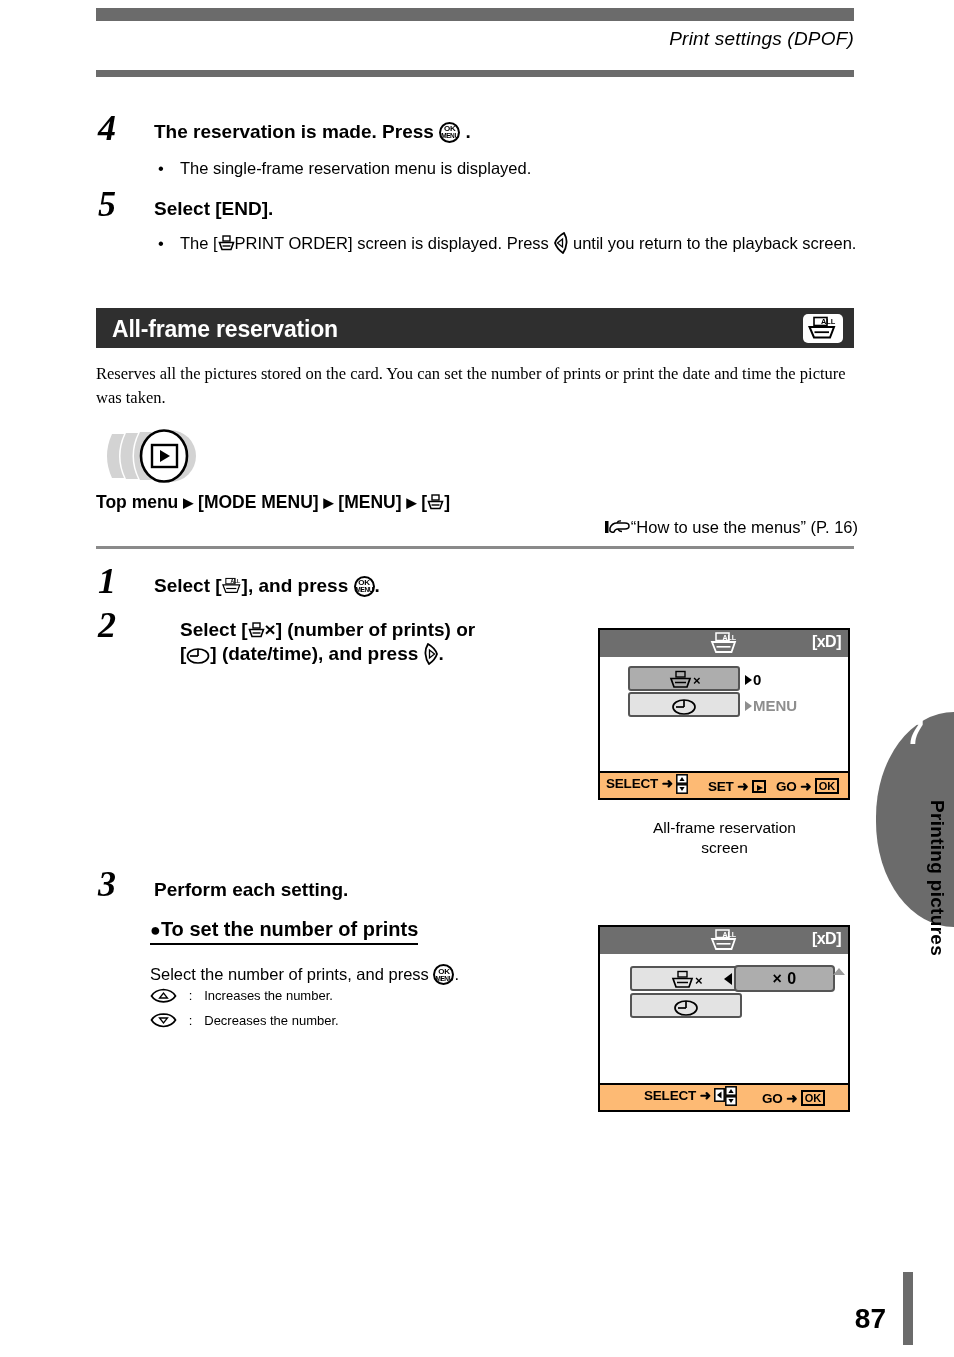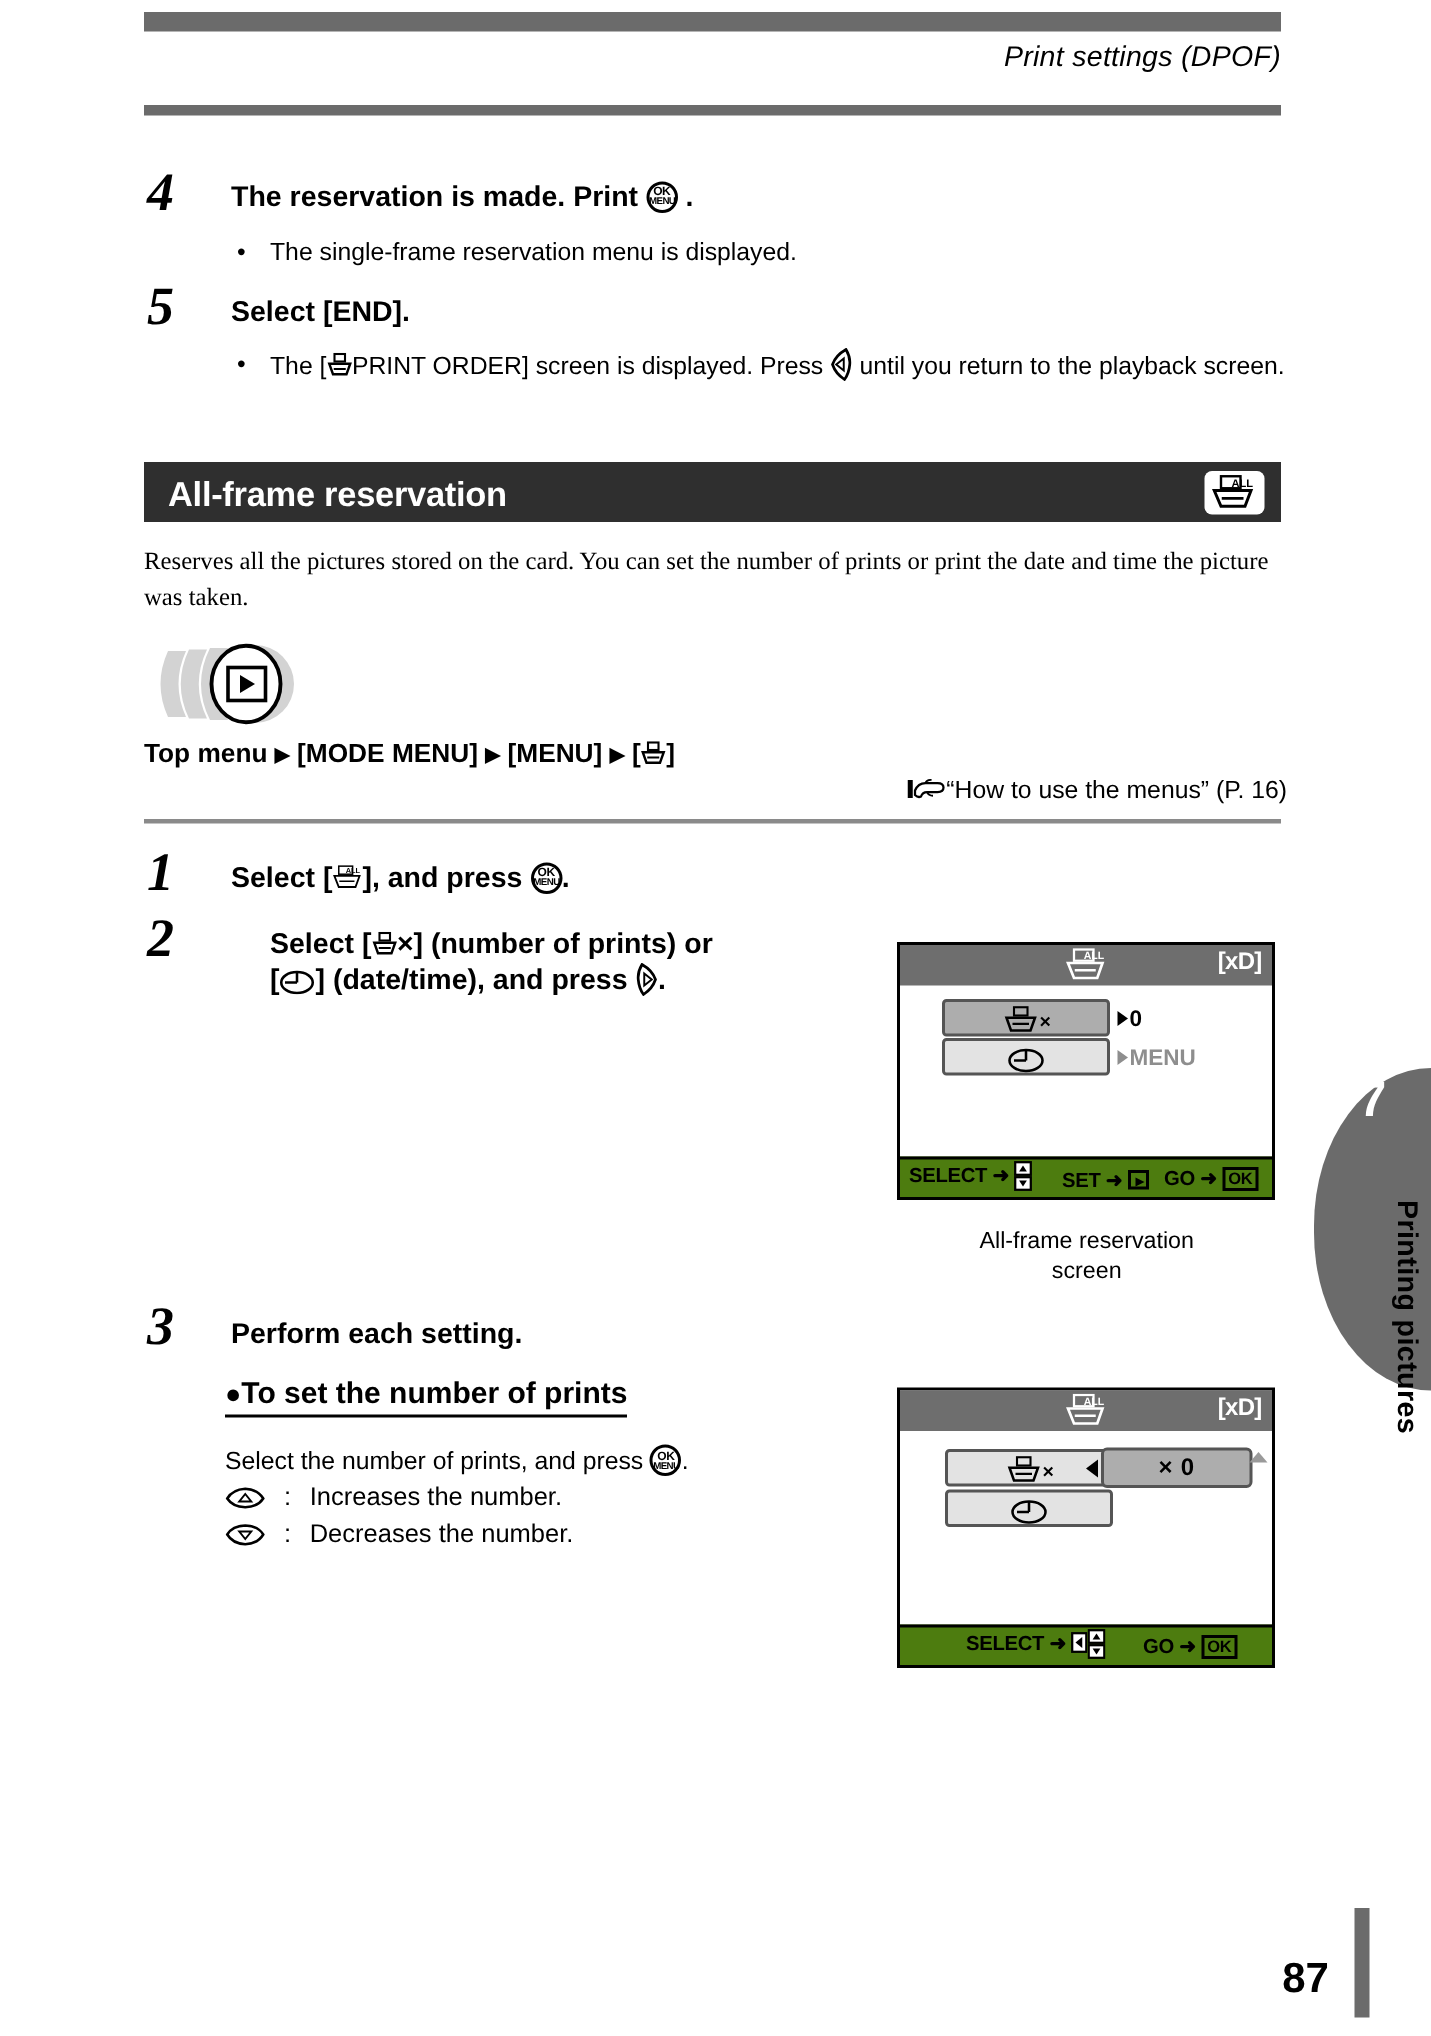"The reservation is made. Print" span { text: Print -> Press }
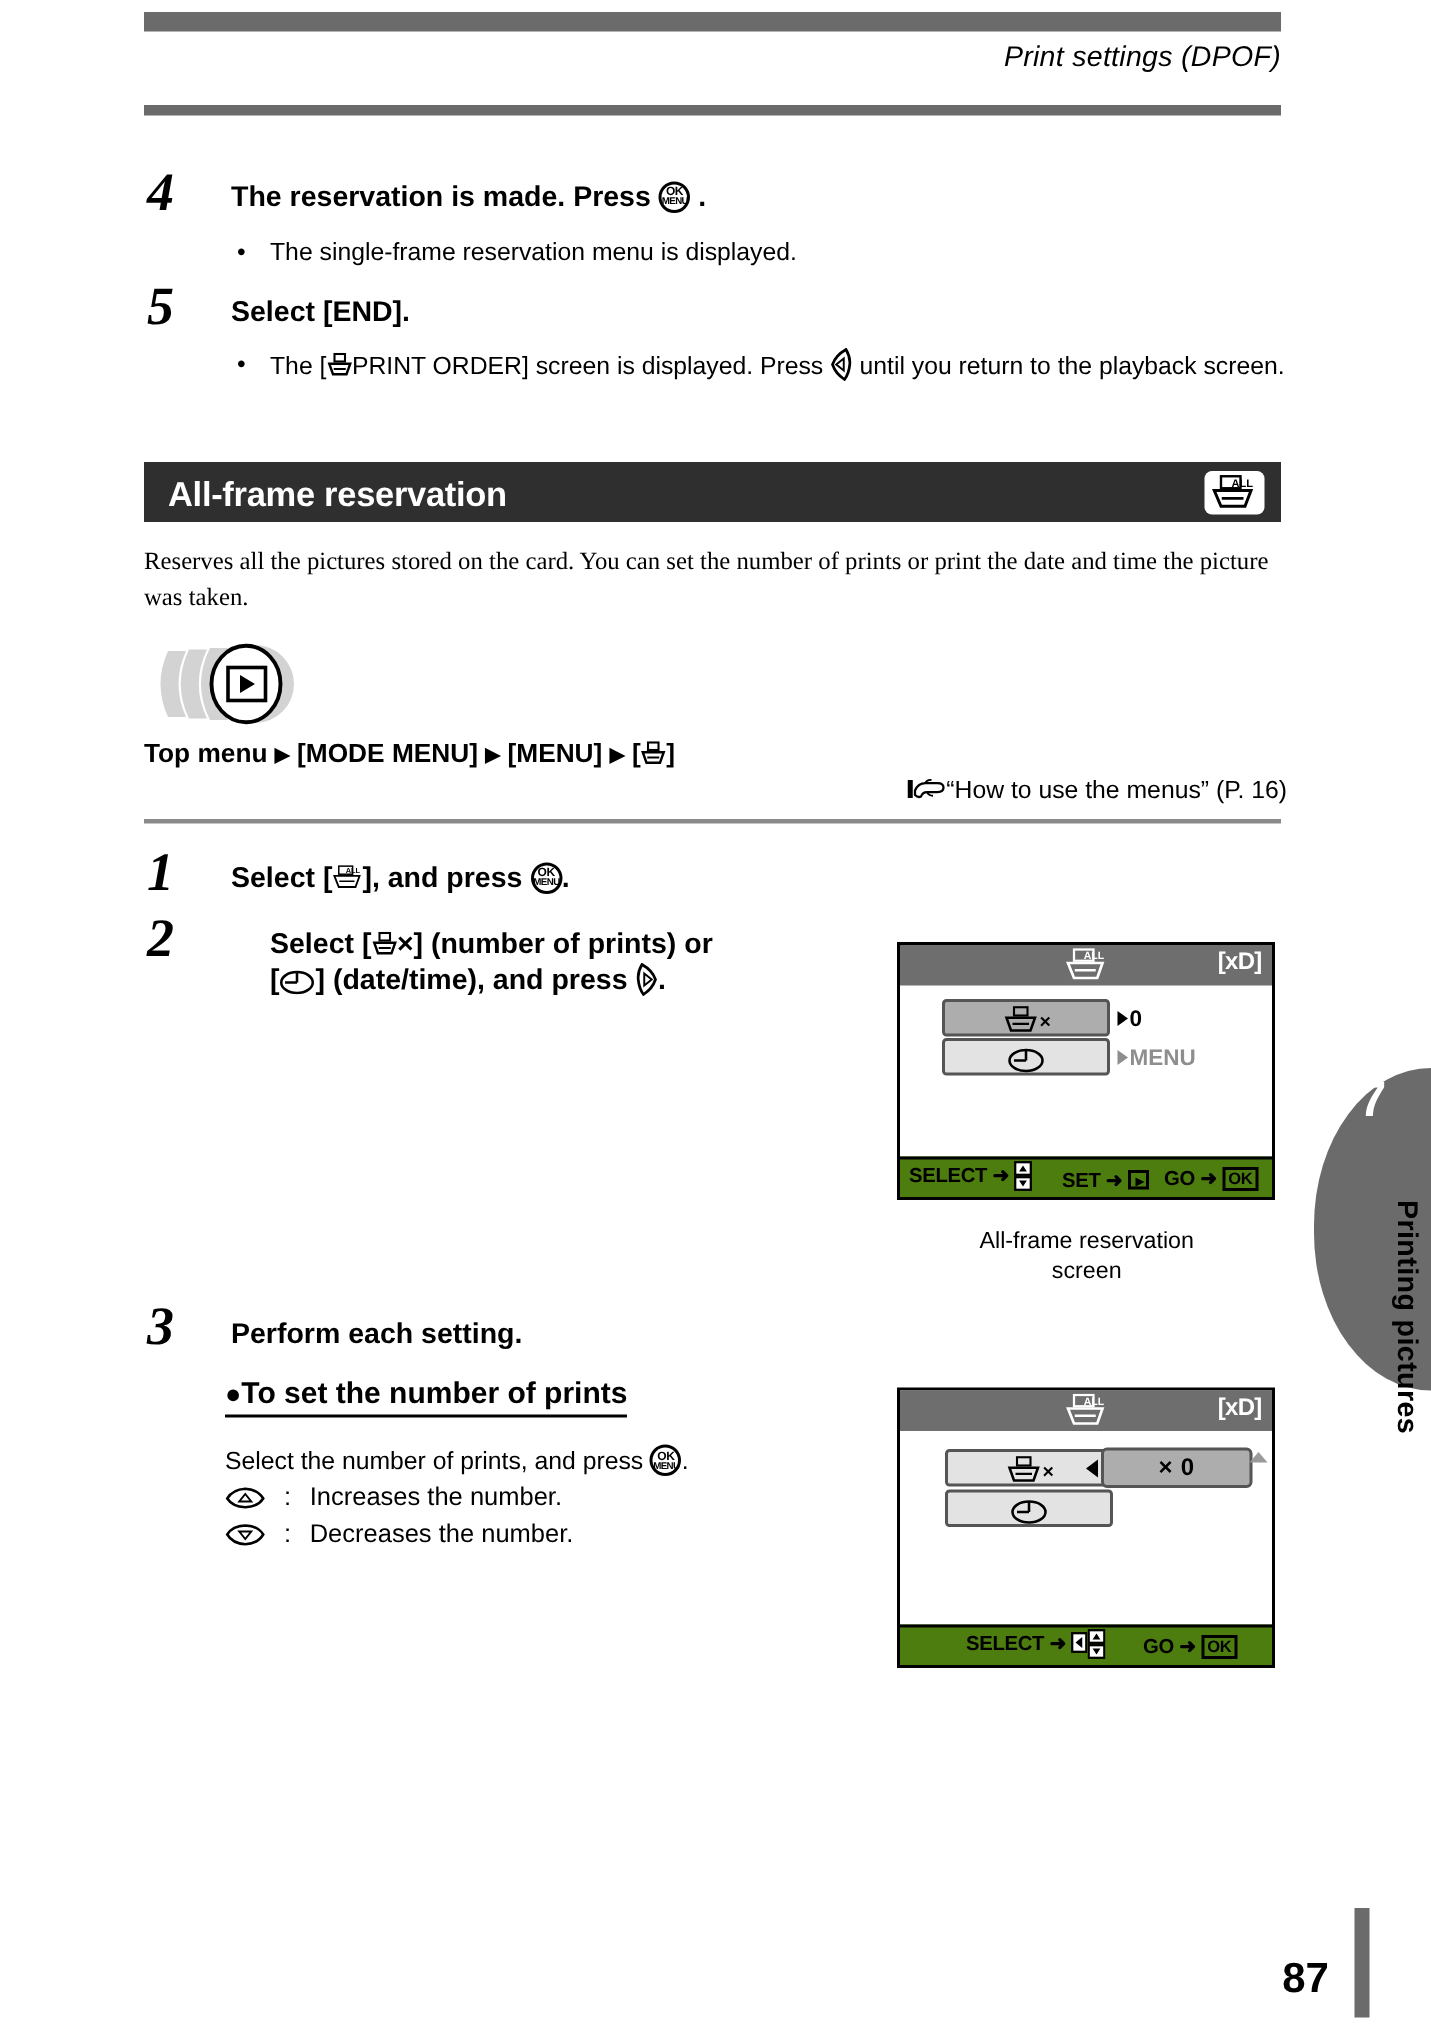"SELECT ➜" .lcd-bottombar { background: #4d7c0f -> #fdba74 }
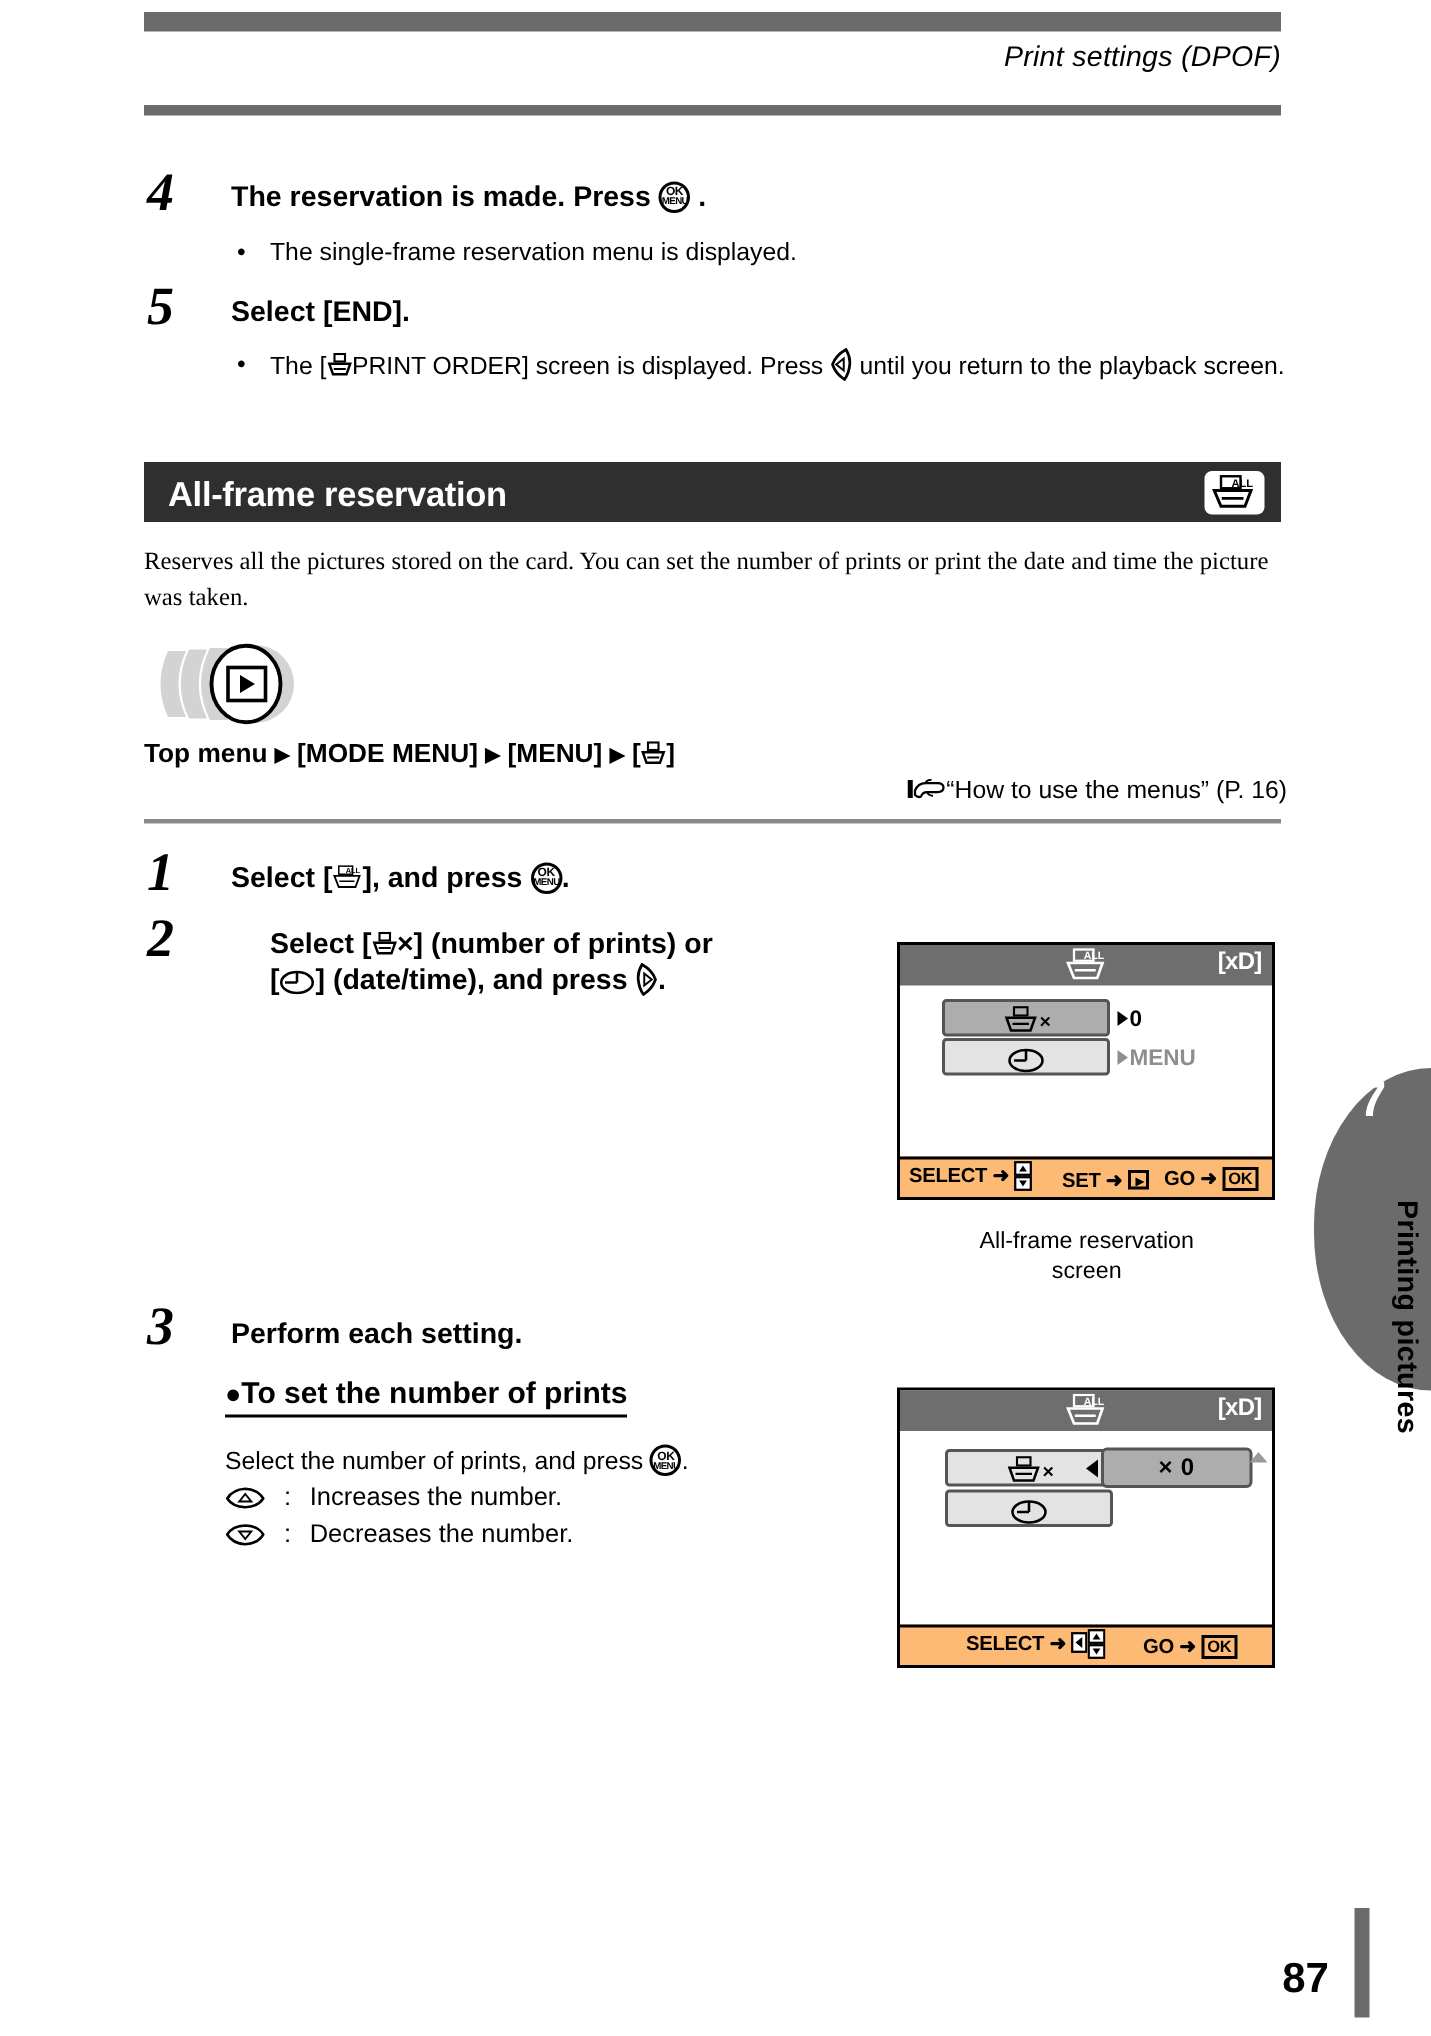": Increases the number." .kv-line { font-size: 17px -> 13px }
